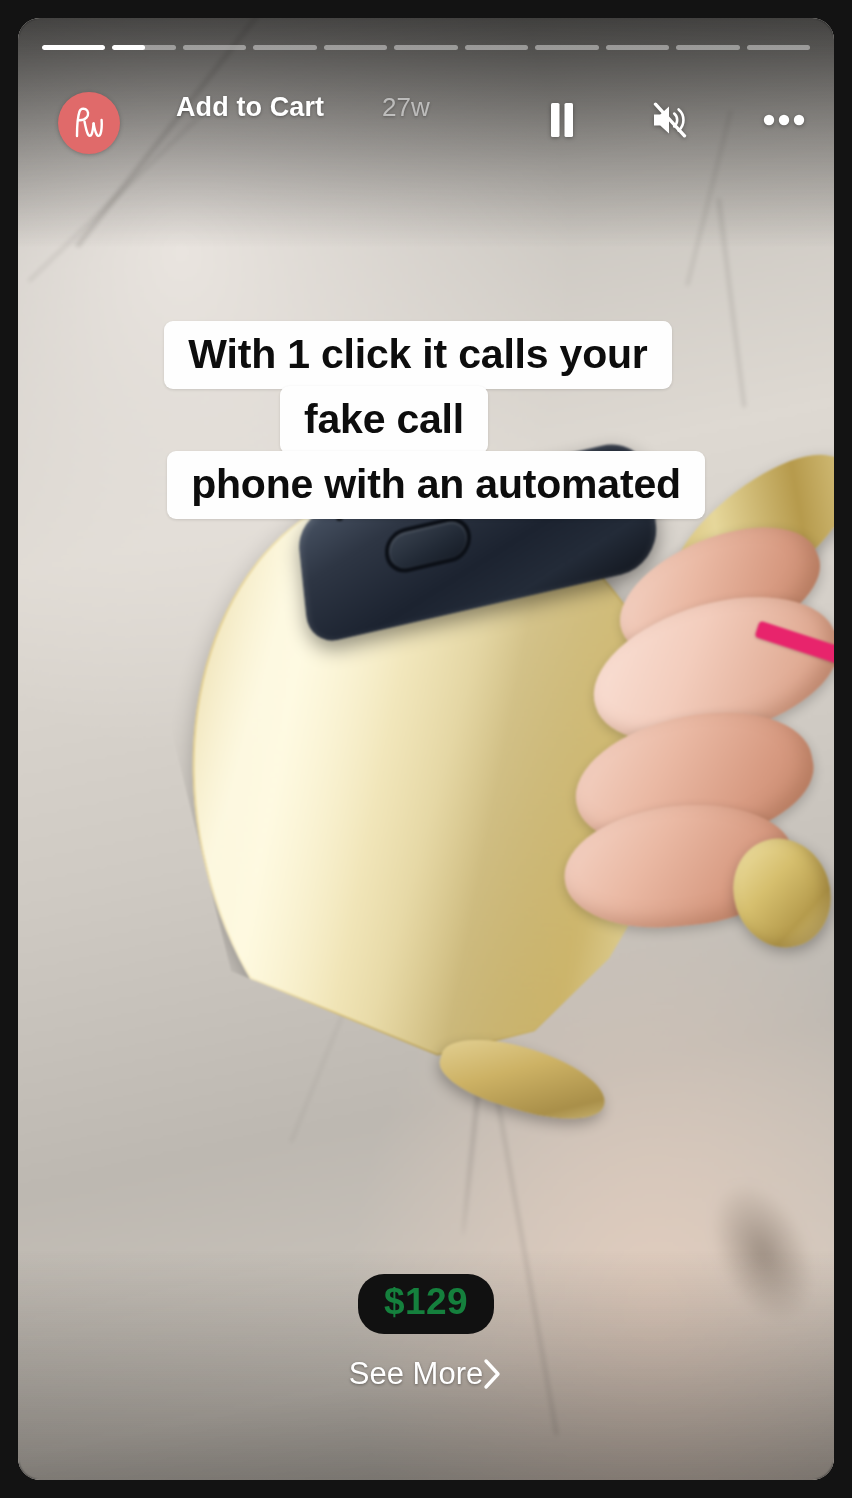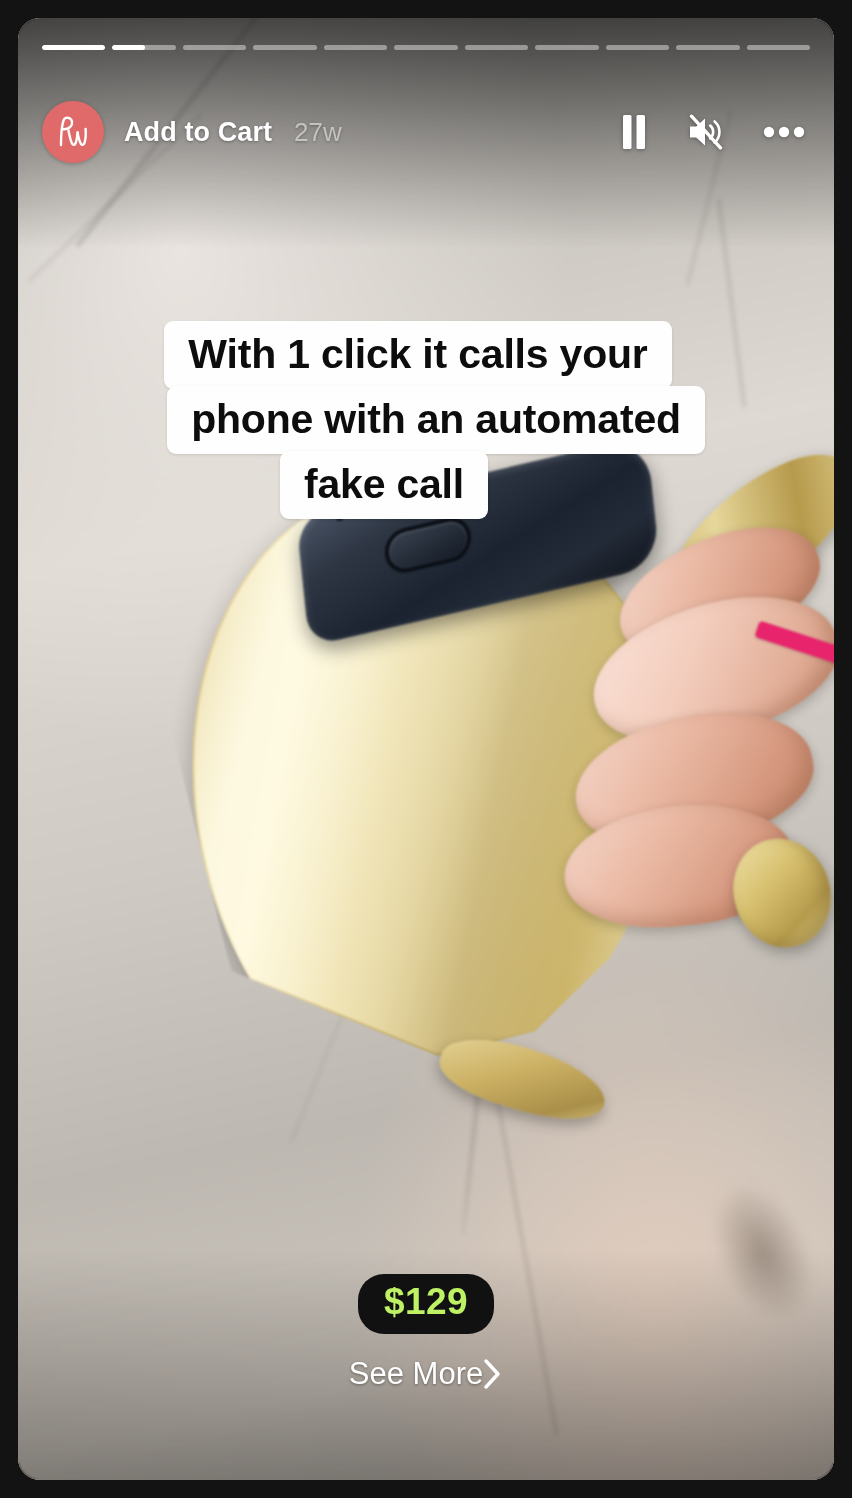"Add to Cart" #header { align-items: center -> flex-start; gap: none -> 36px; left: 24px -> 40px }
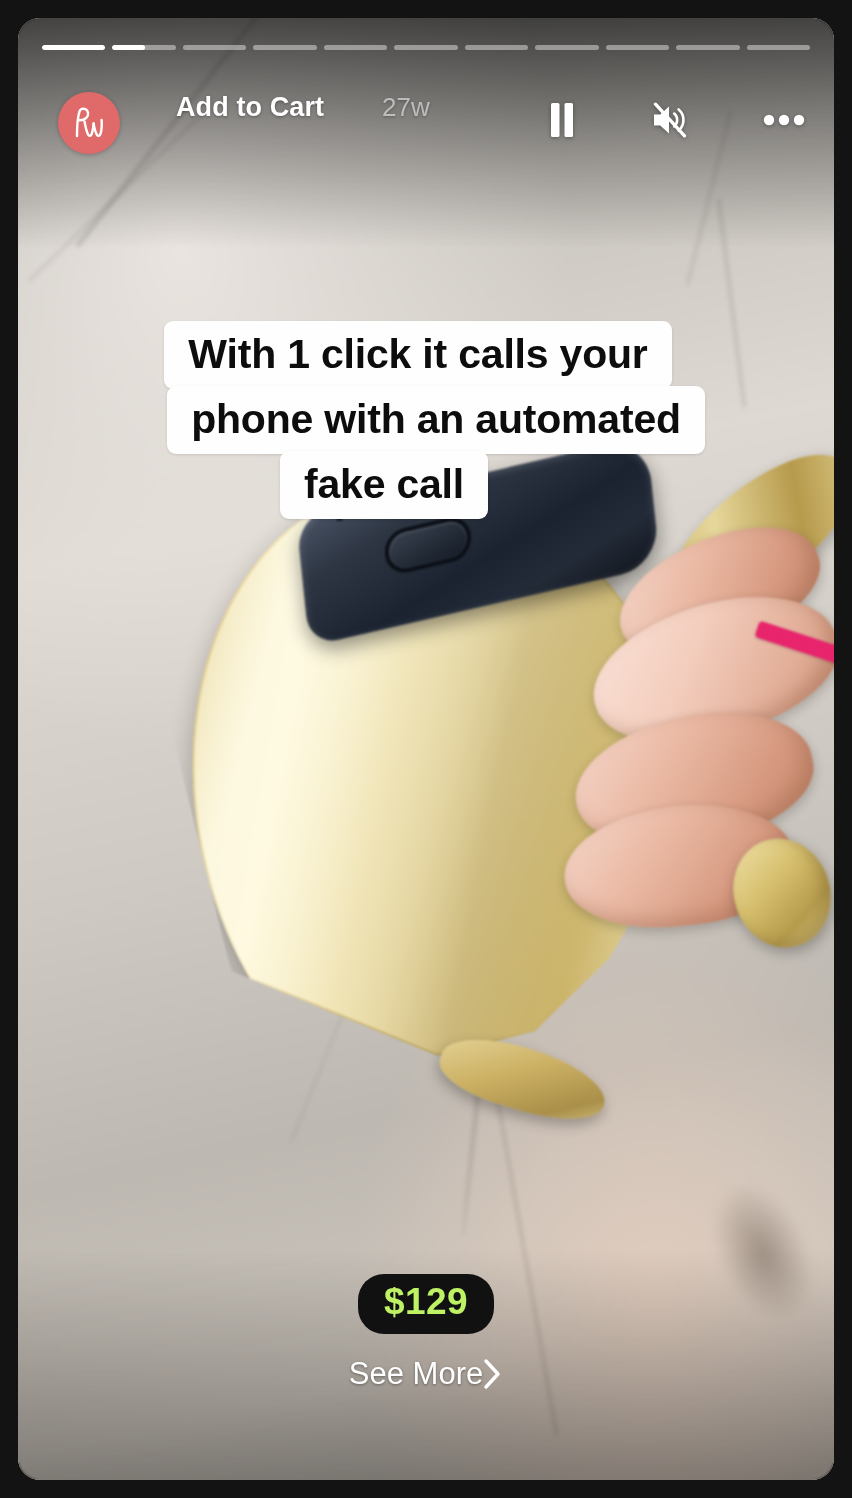"phone with an automated" div.cap-line { order: before "fake call" -> after "fake call" }
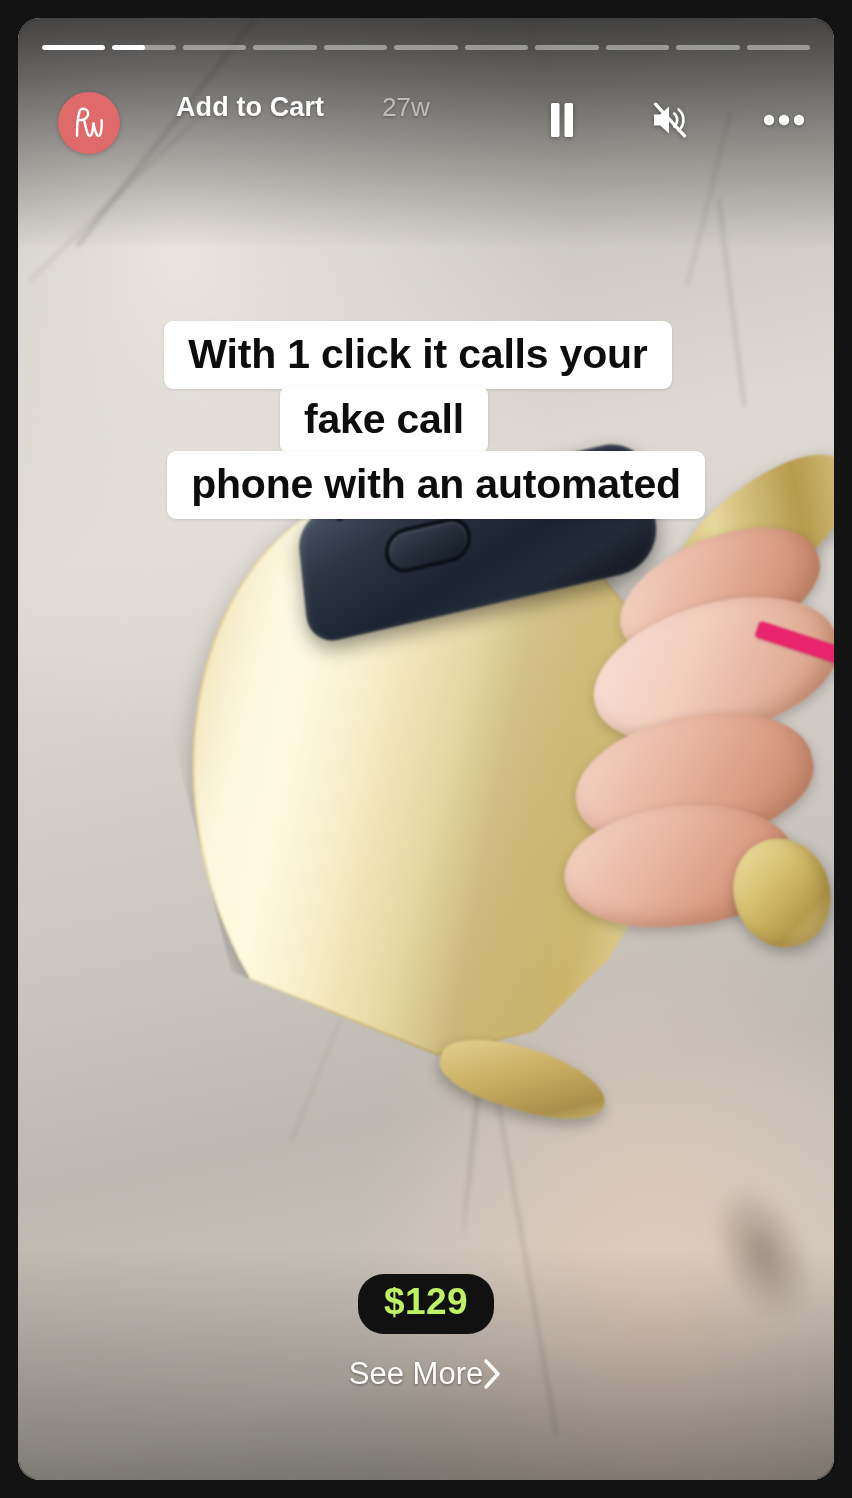"$129" #price-pill { color: #bef264 -> #15803d }
